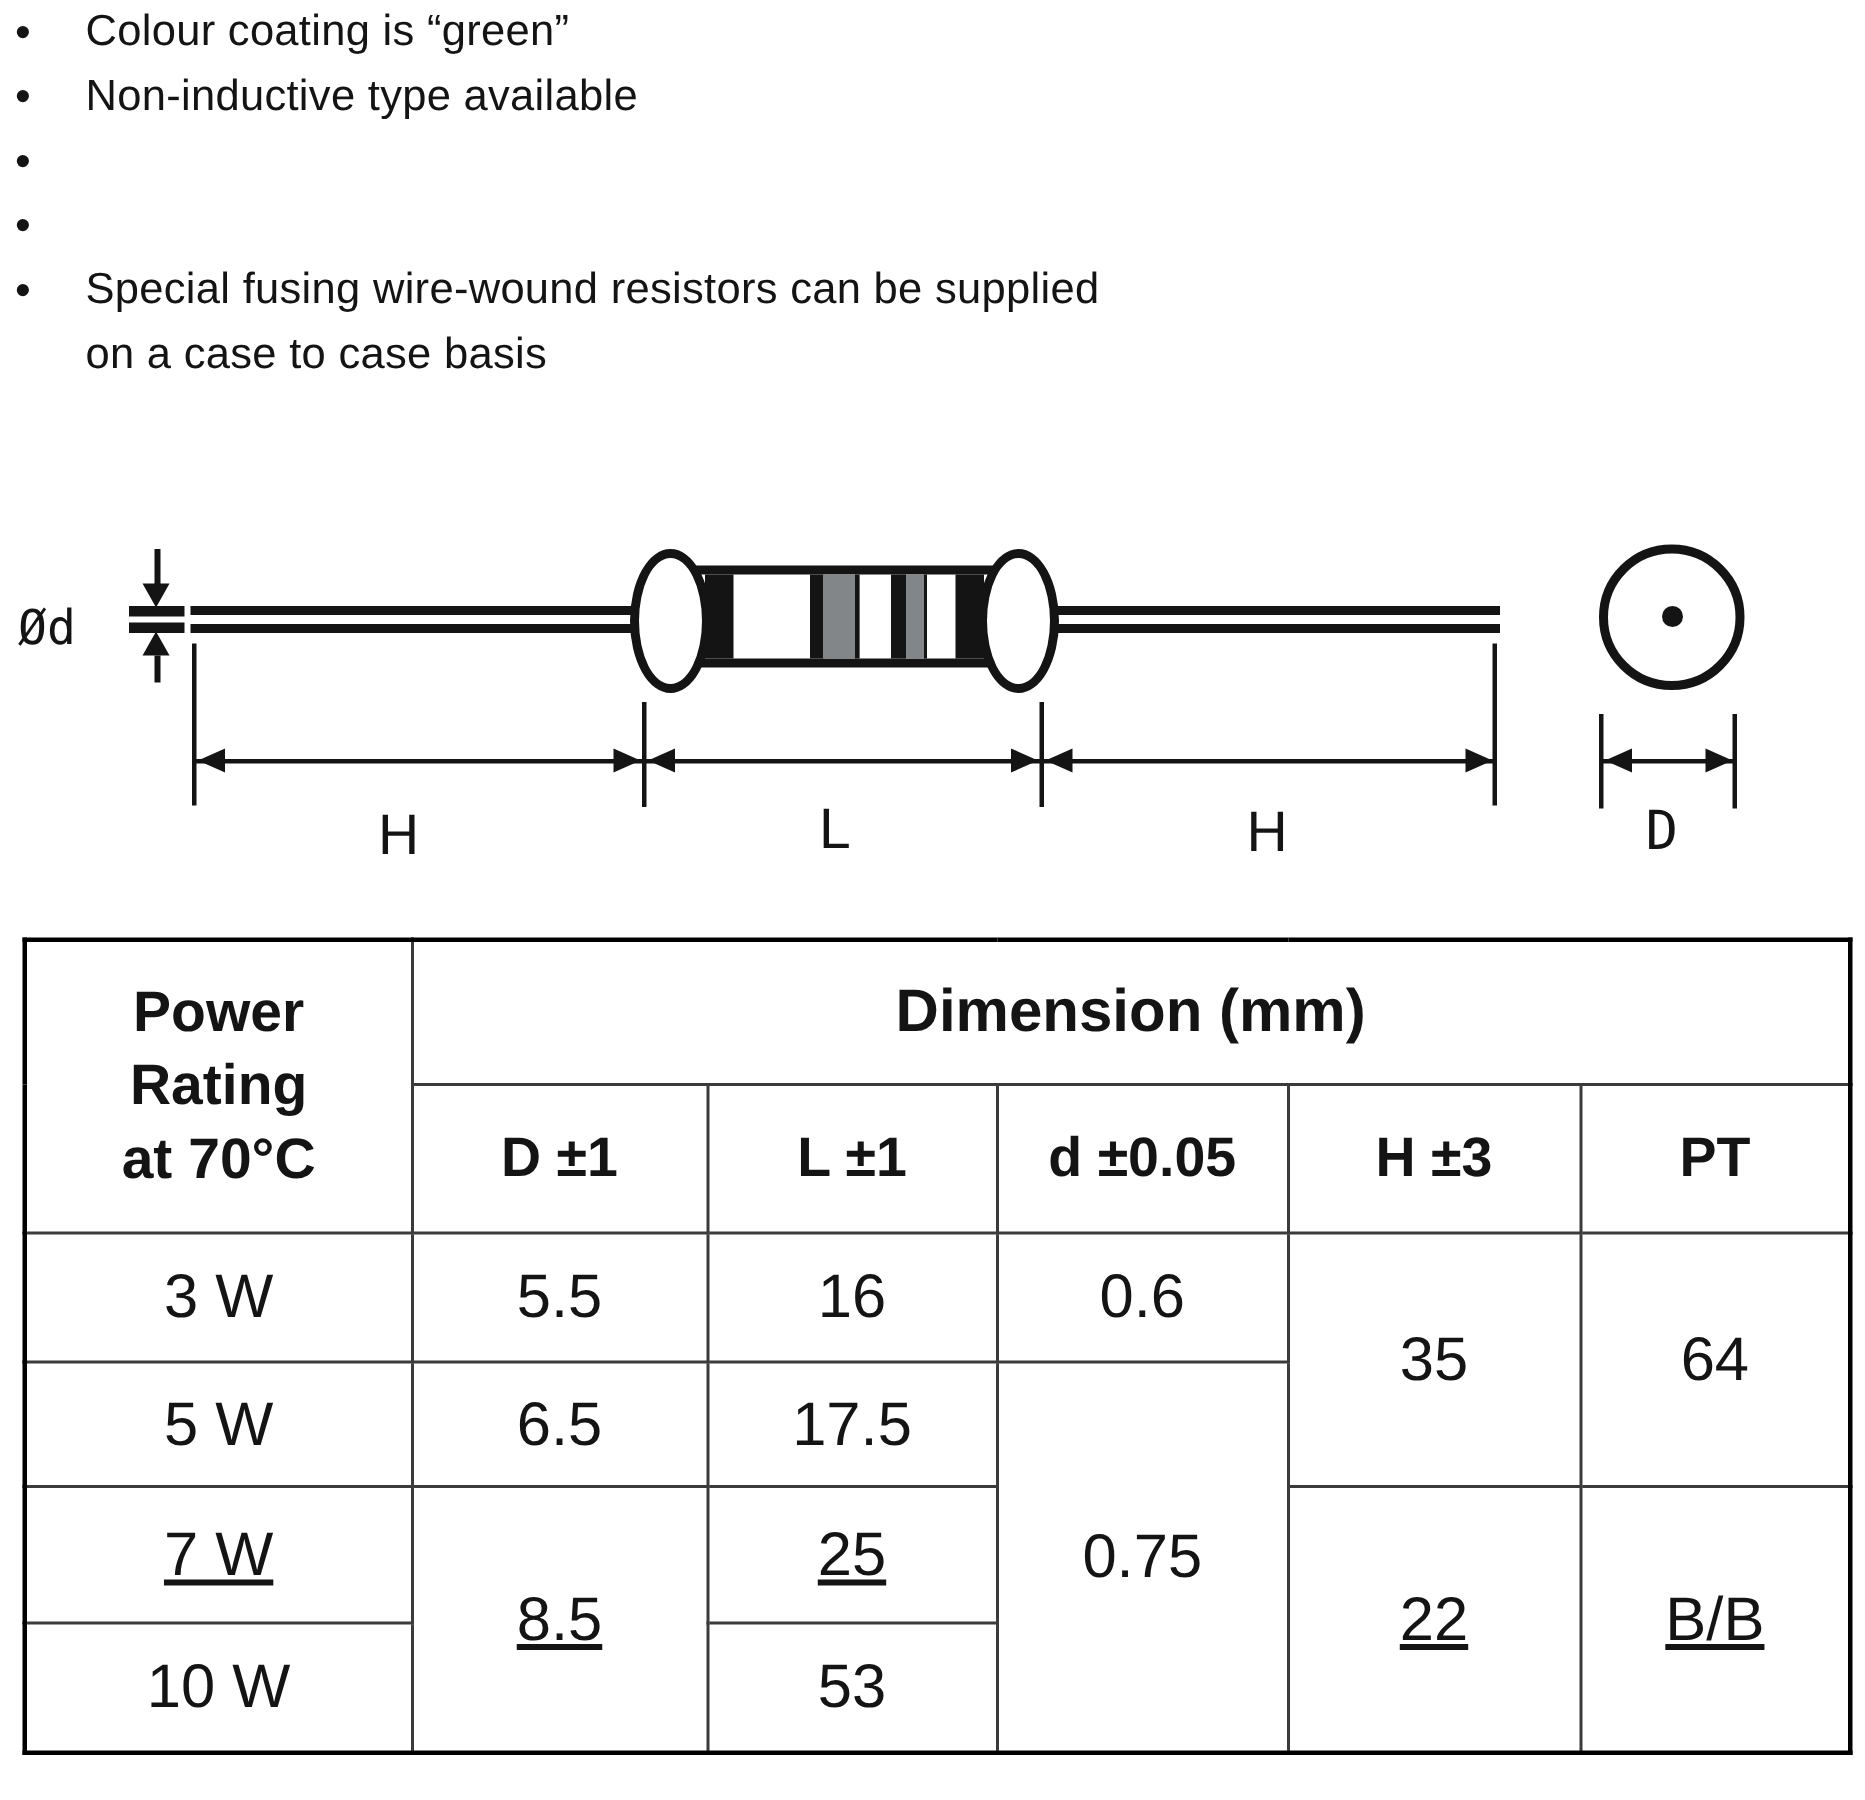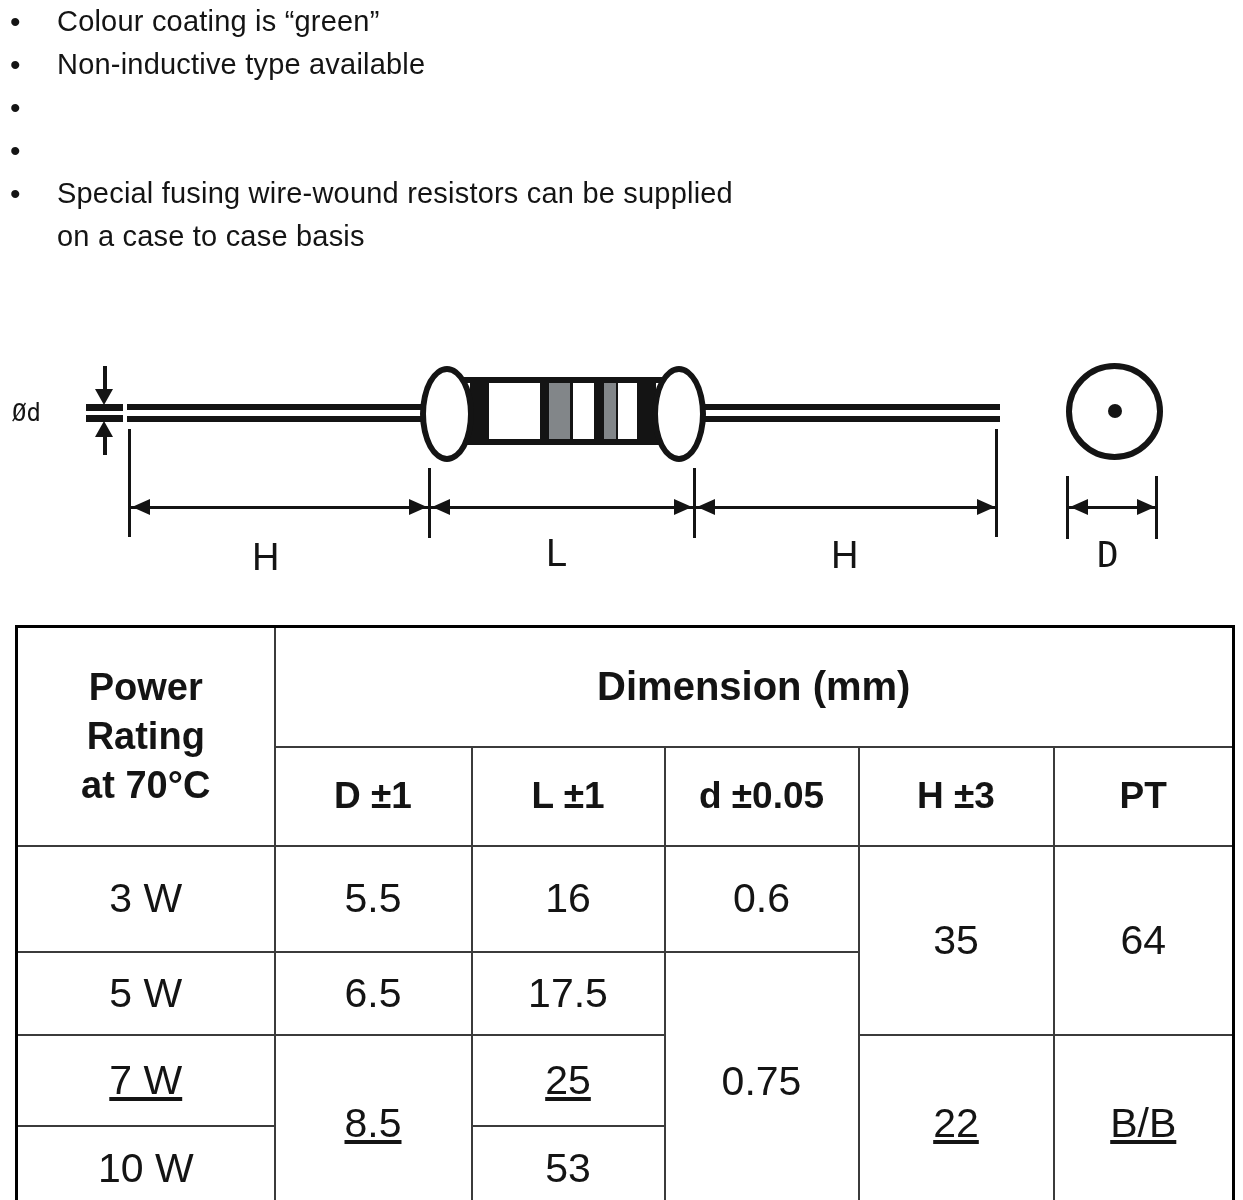"Ød" .od-label { font-size: 24px -> 32px }
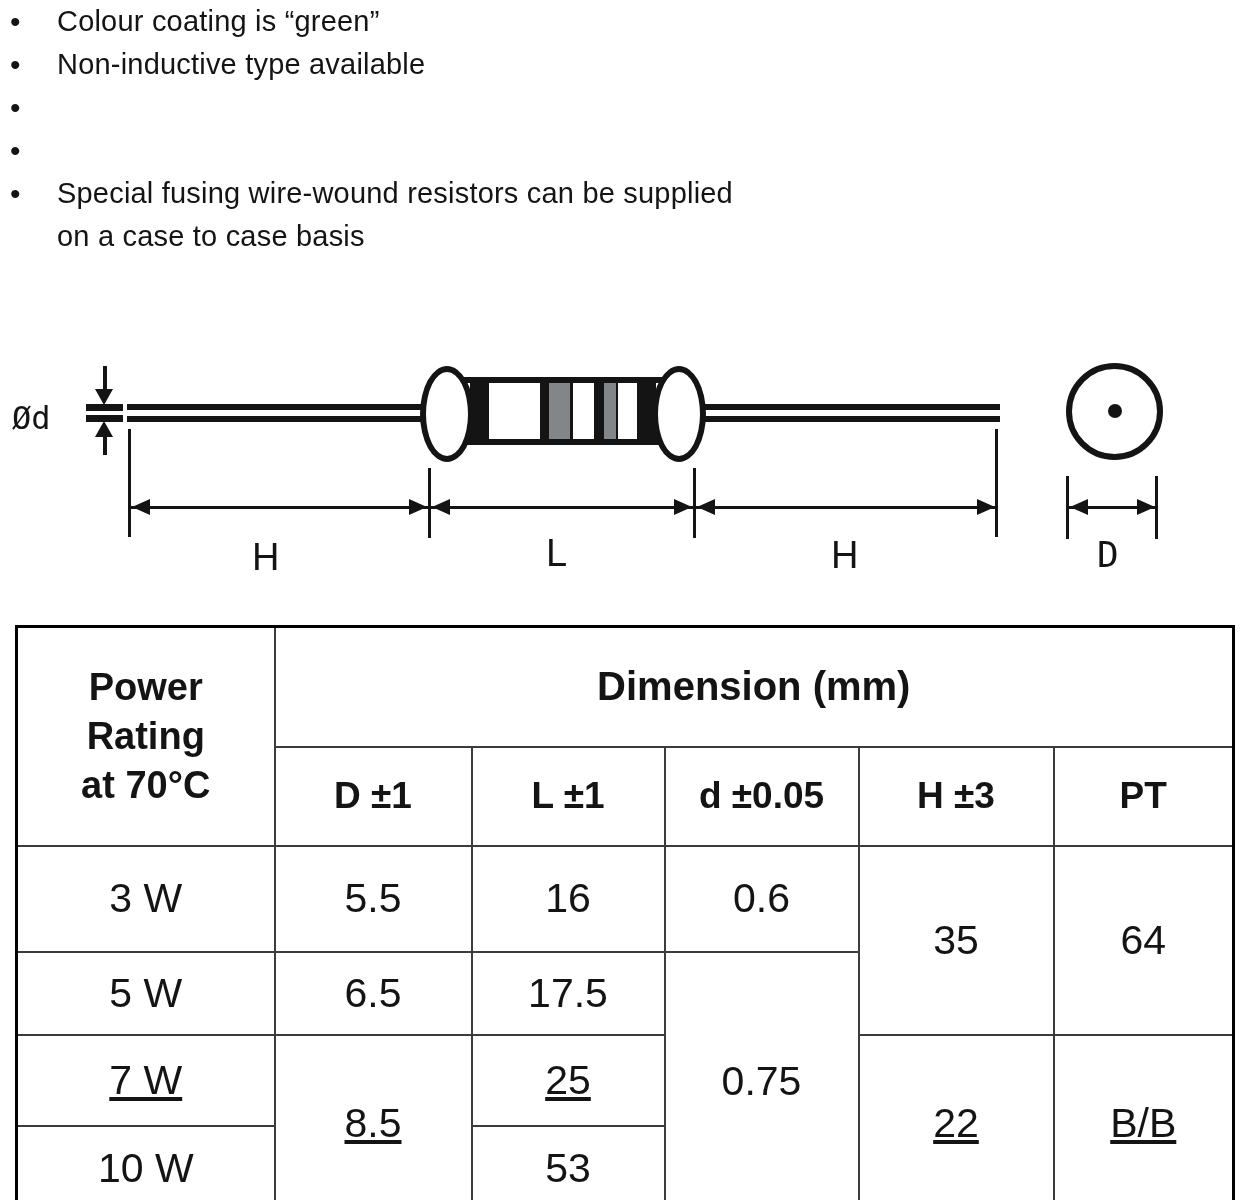"Power" tr.hr1 { height: 120px -> 96px }
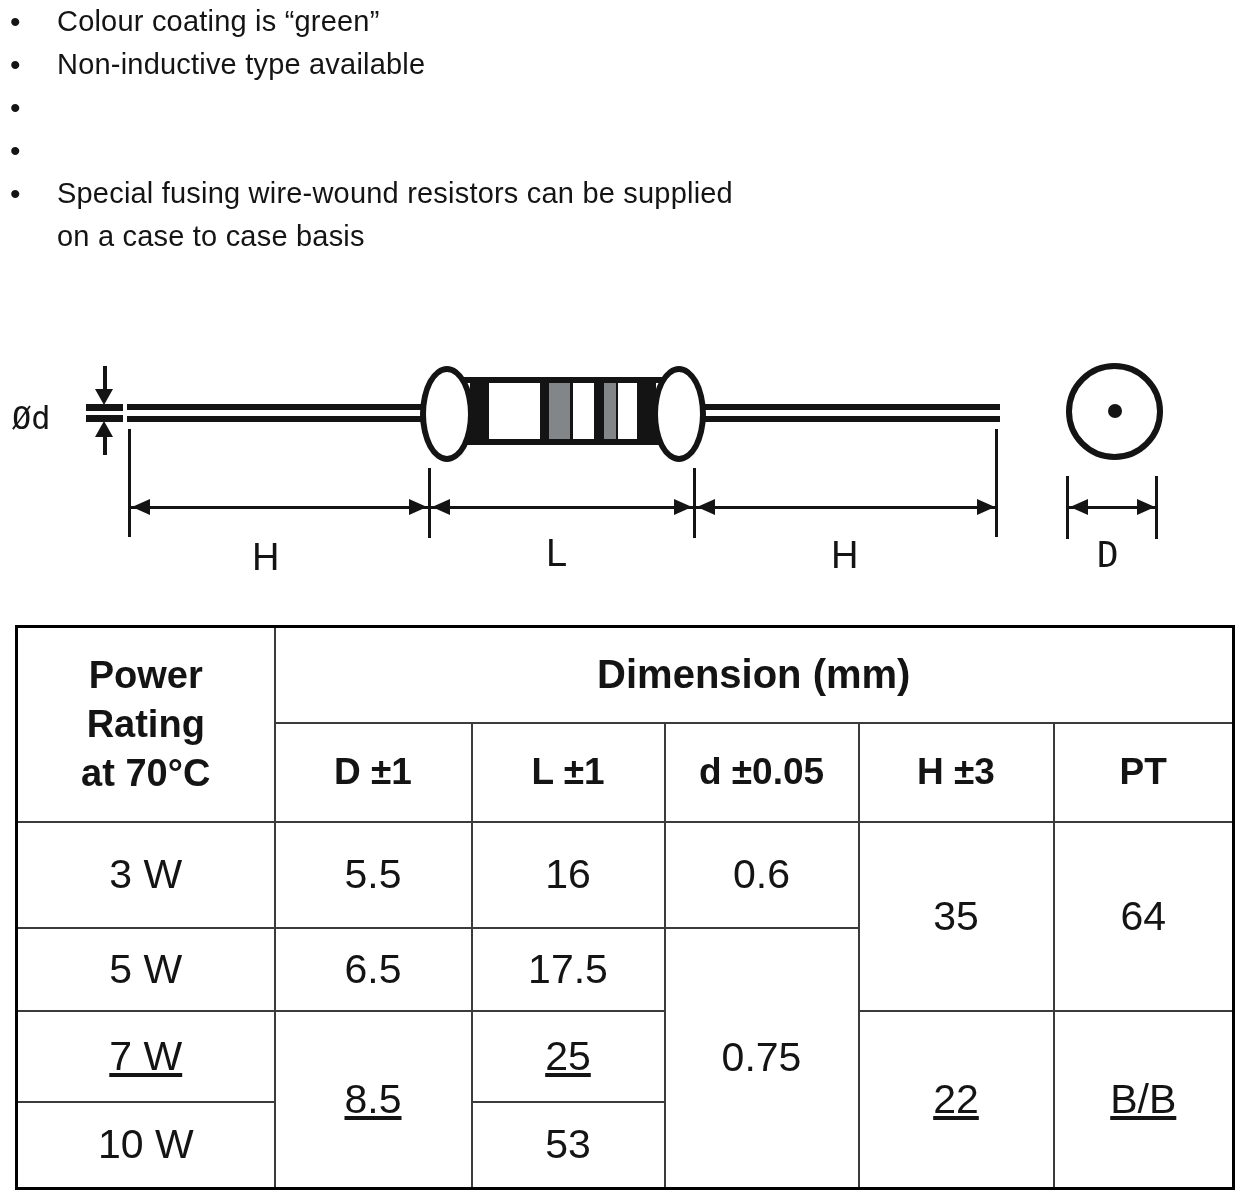"3 W" tr.r0 { height: 106px -> 86px }
